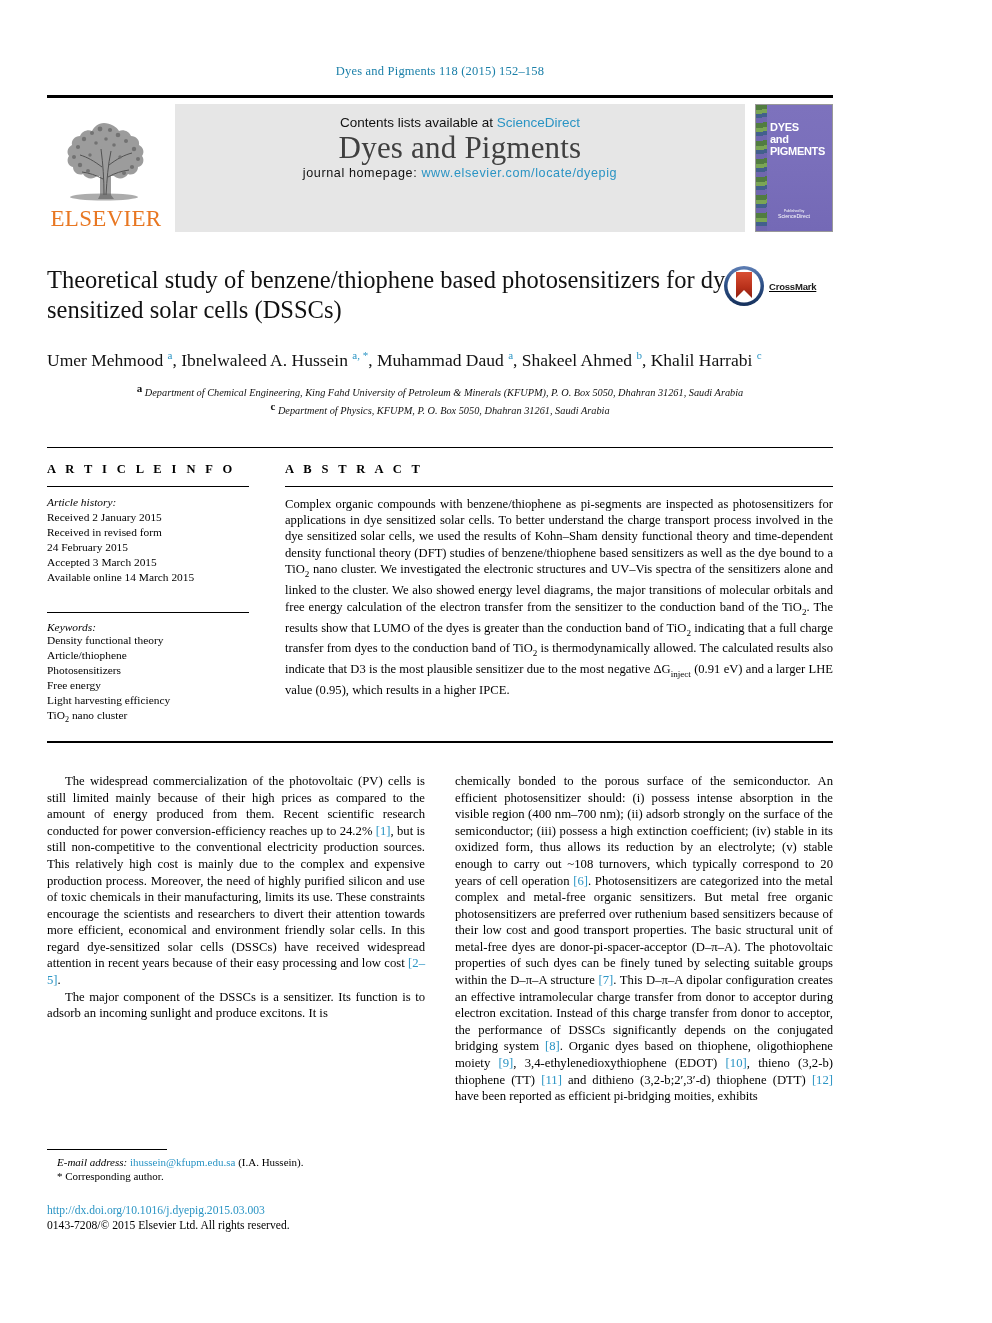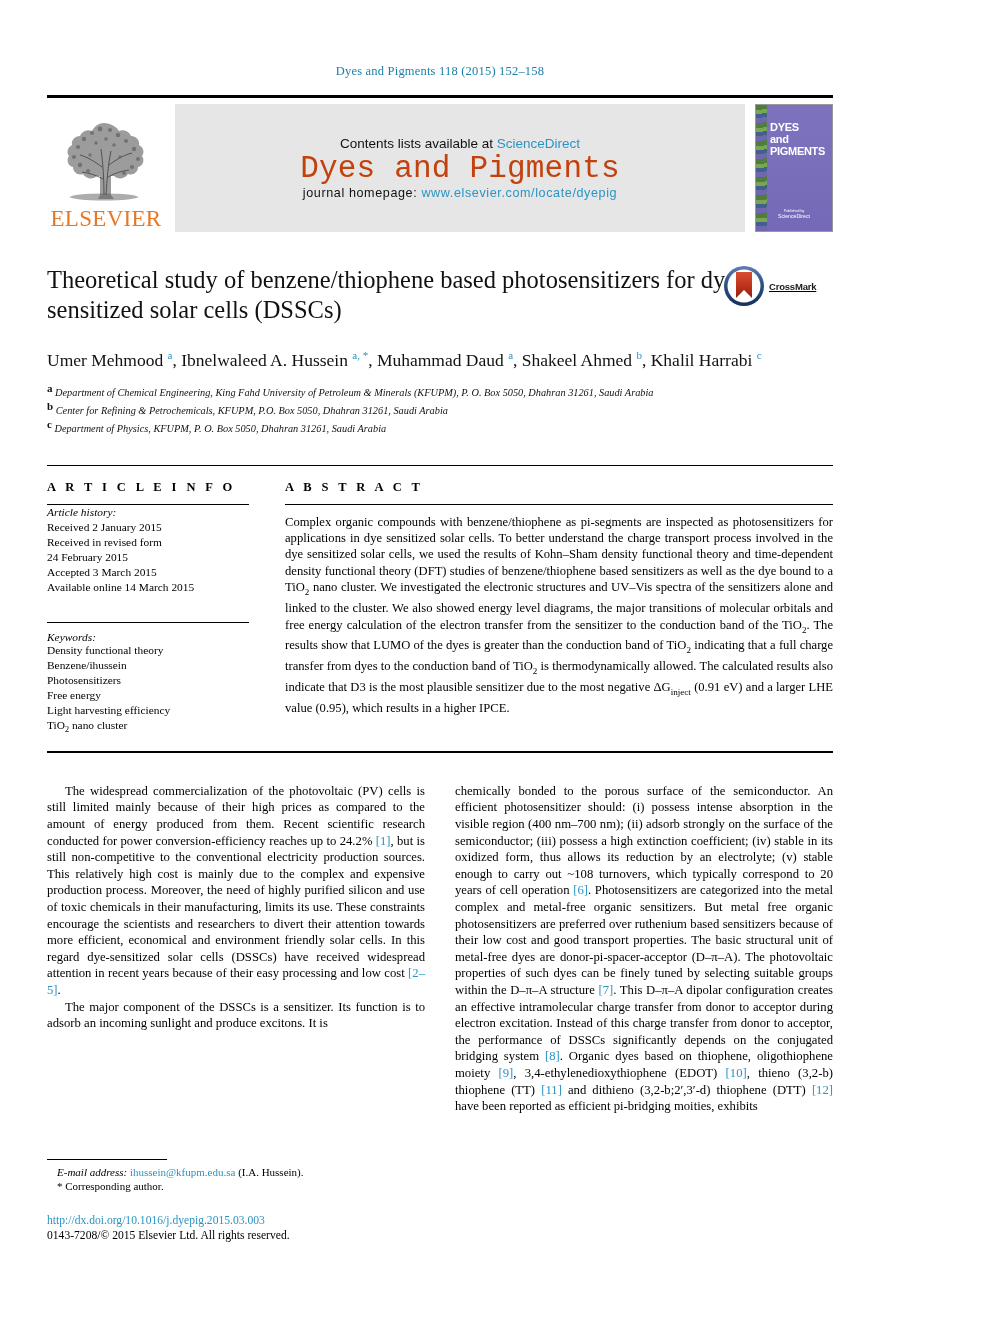"Contents lists available at" .contents-band { justify-content: center -> flex-start }
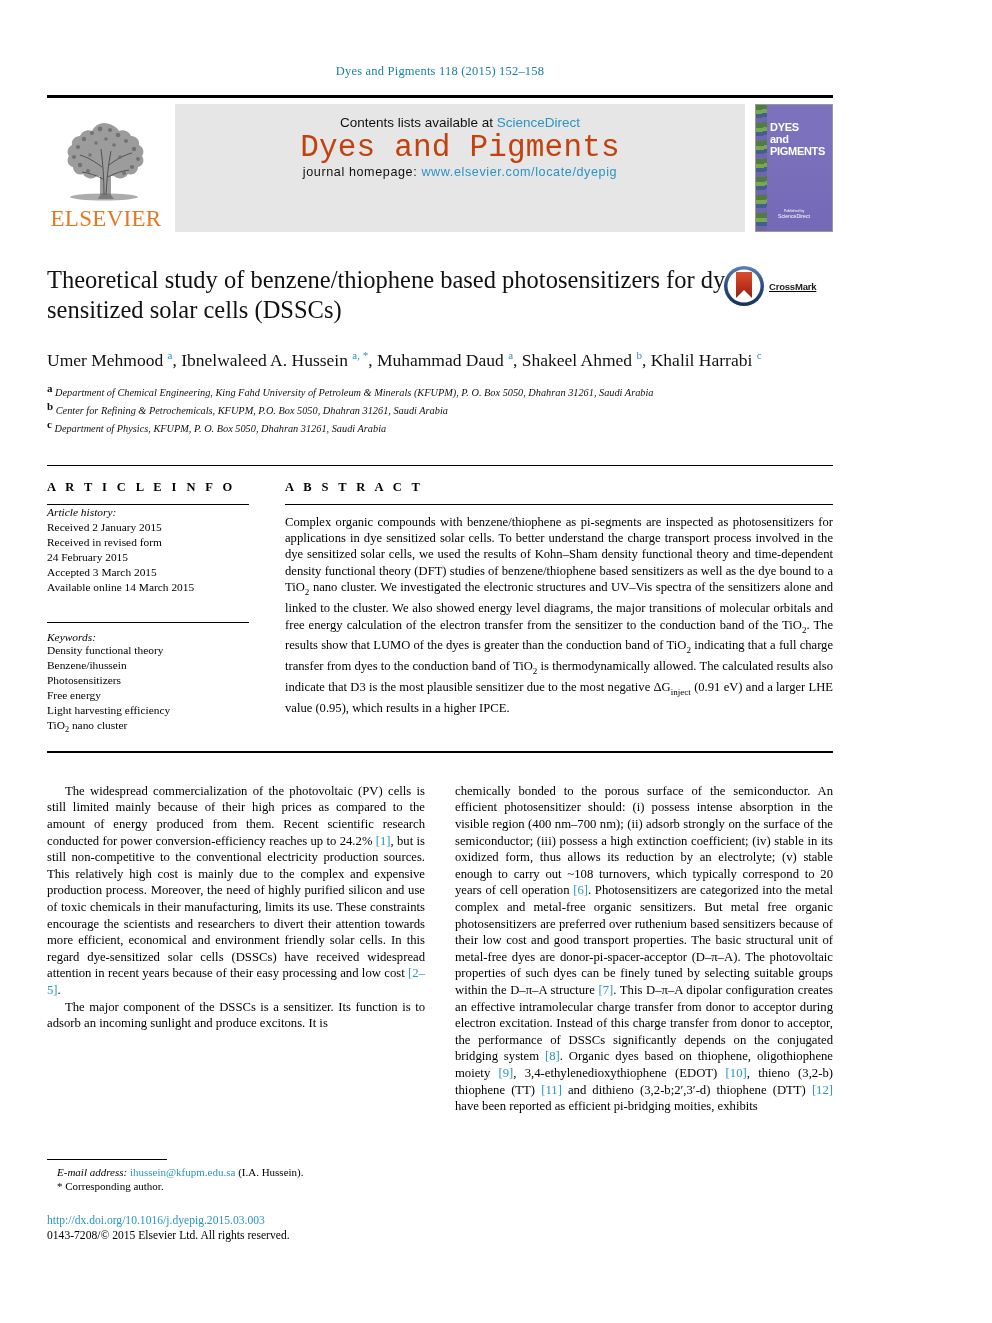"Dyes and Pigments" .journal-name { color: #c2410c -> #404040; font-family: Liberation Mono, monospace -> Liberation Serif, serif }
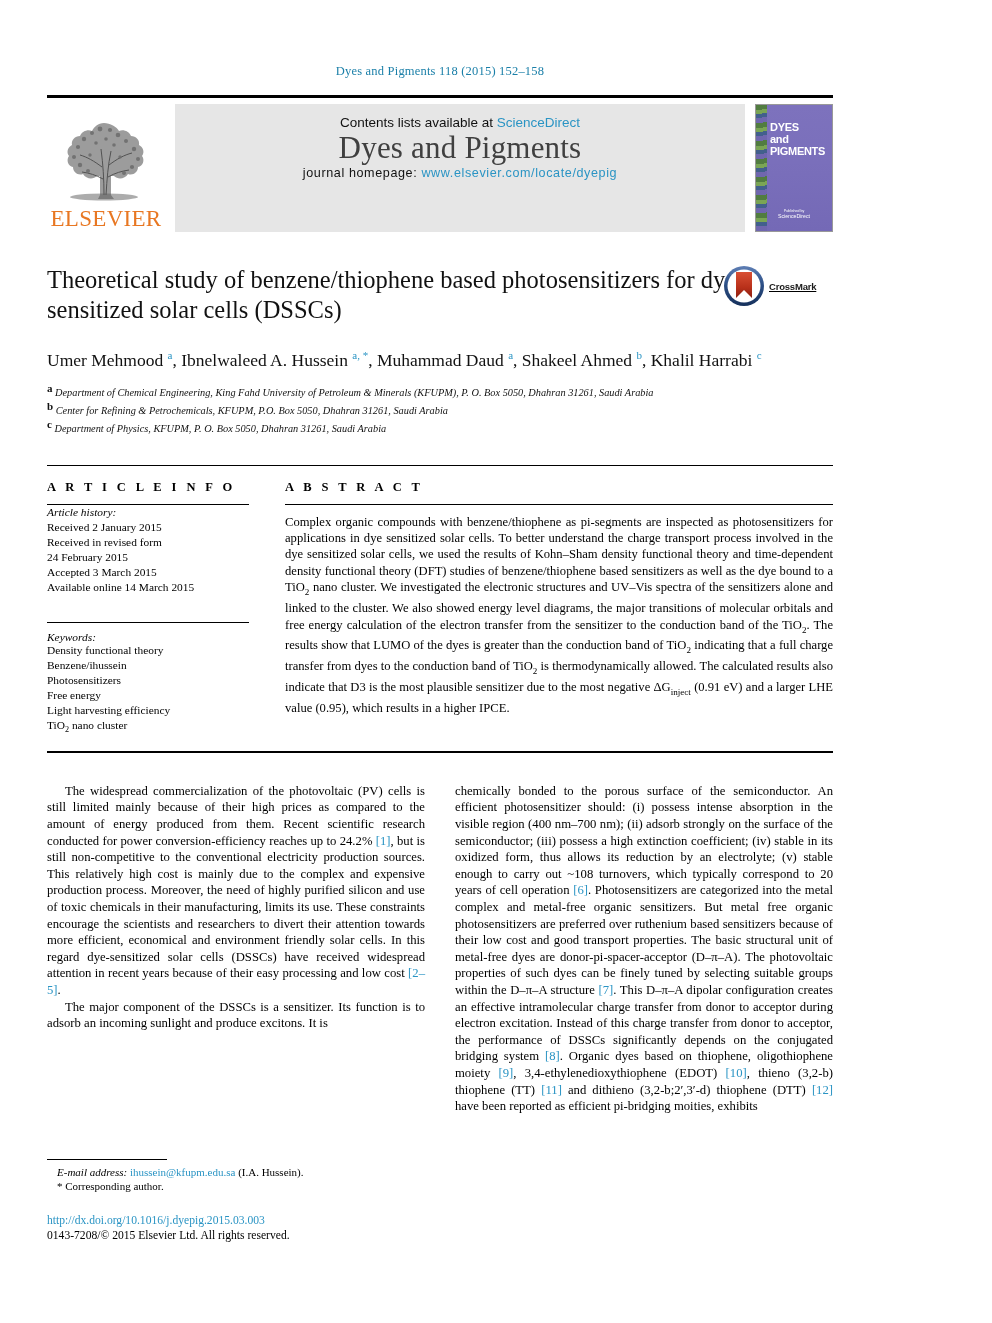"a Department of Chemical Engineering," .affiliations { text-align: none -> center }
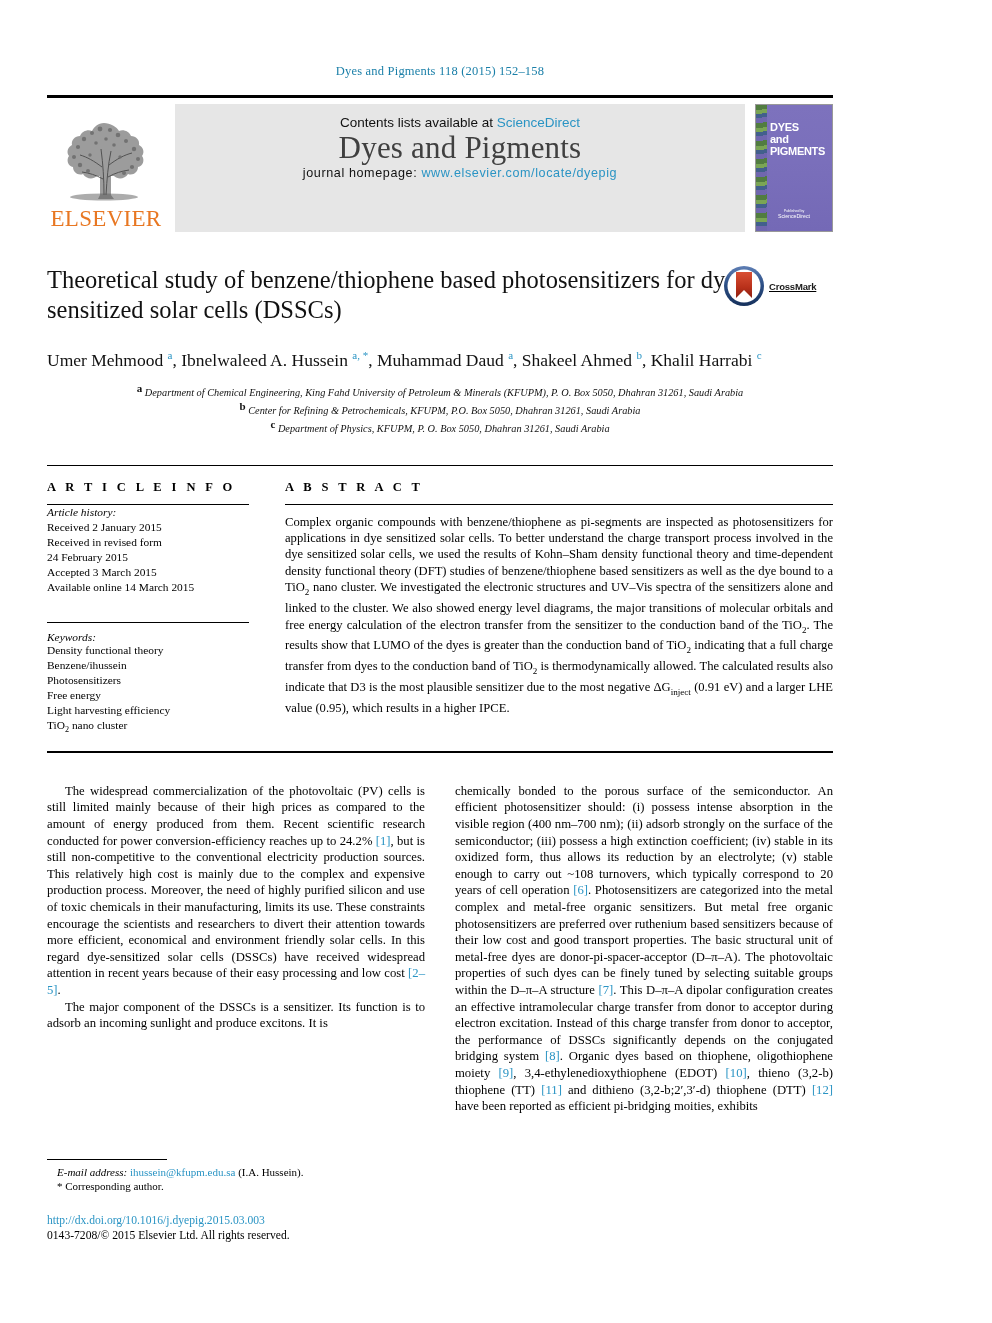"b Center for Refining &" div.aff { html: <div><sup>b</sup> Center for Refining &amp; Petrochemicals, KFUPM, P.O. Box 5050, Dhahran 31261, Saudi Arabia</div> -> none }
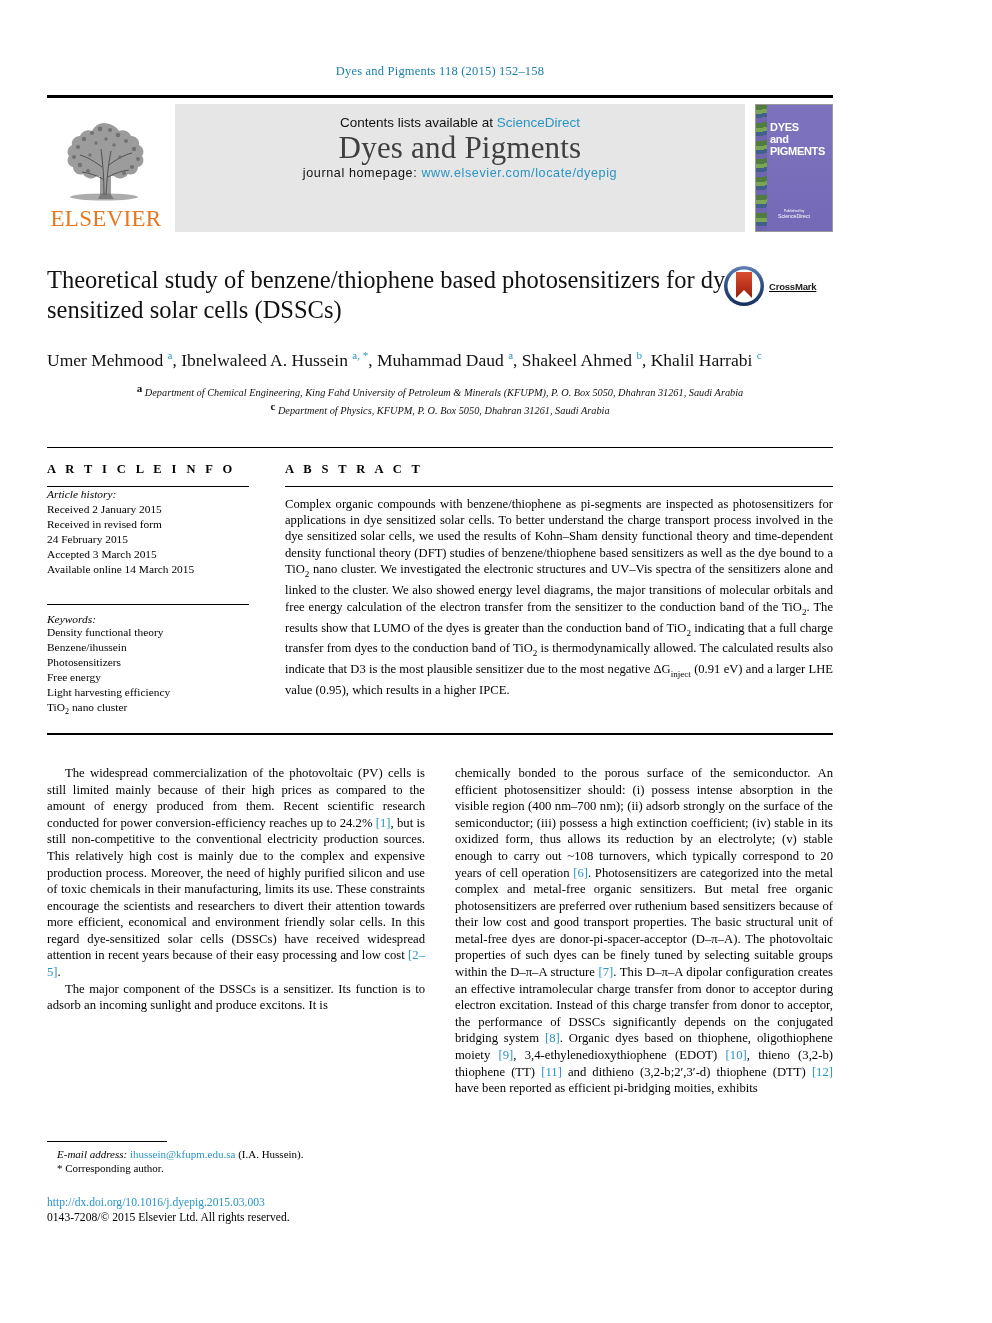"Article history:" .hist { margin-top: 0 -> 8px }
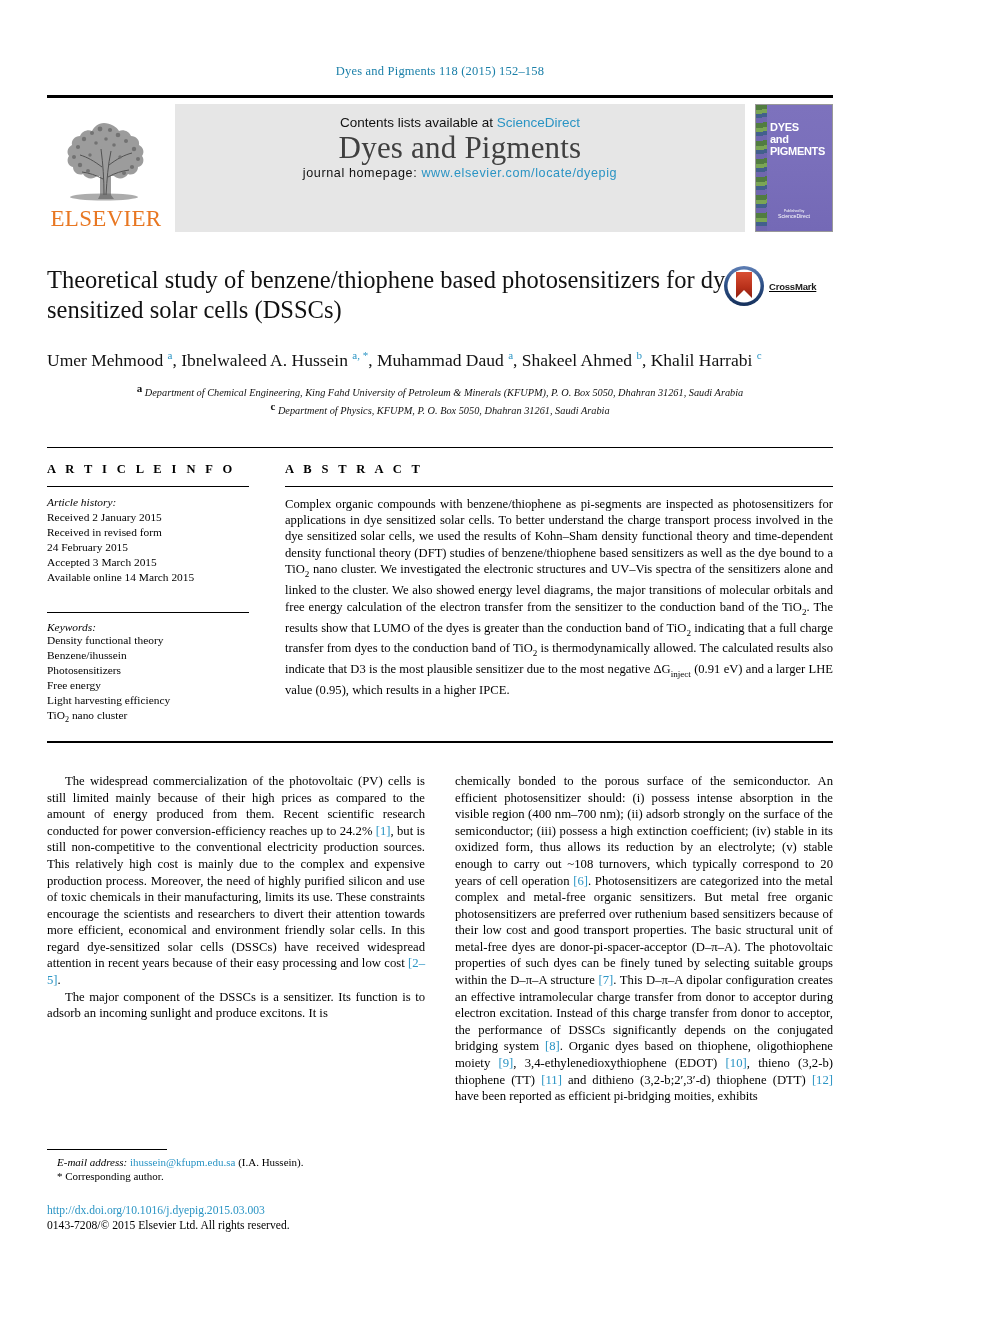"Benzene/ihussein" div { text: Benzene/ihussein -> Article/thiophene }
